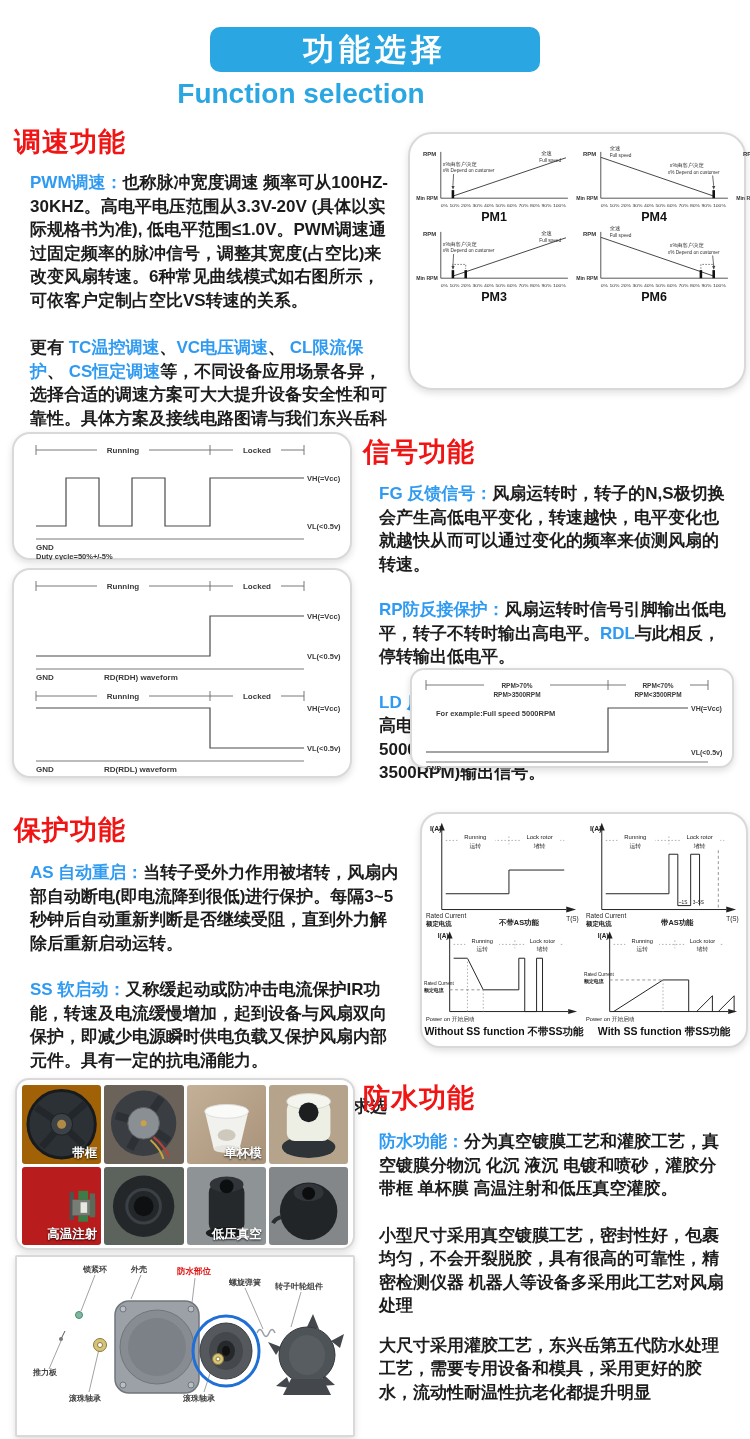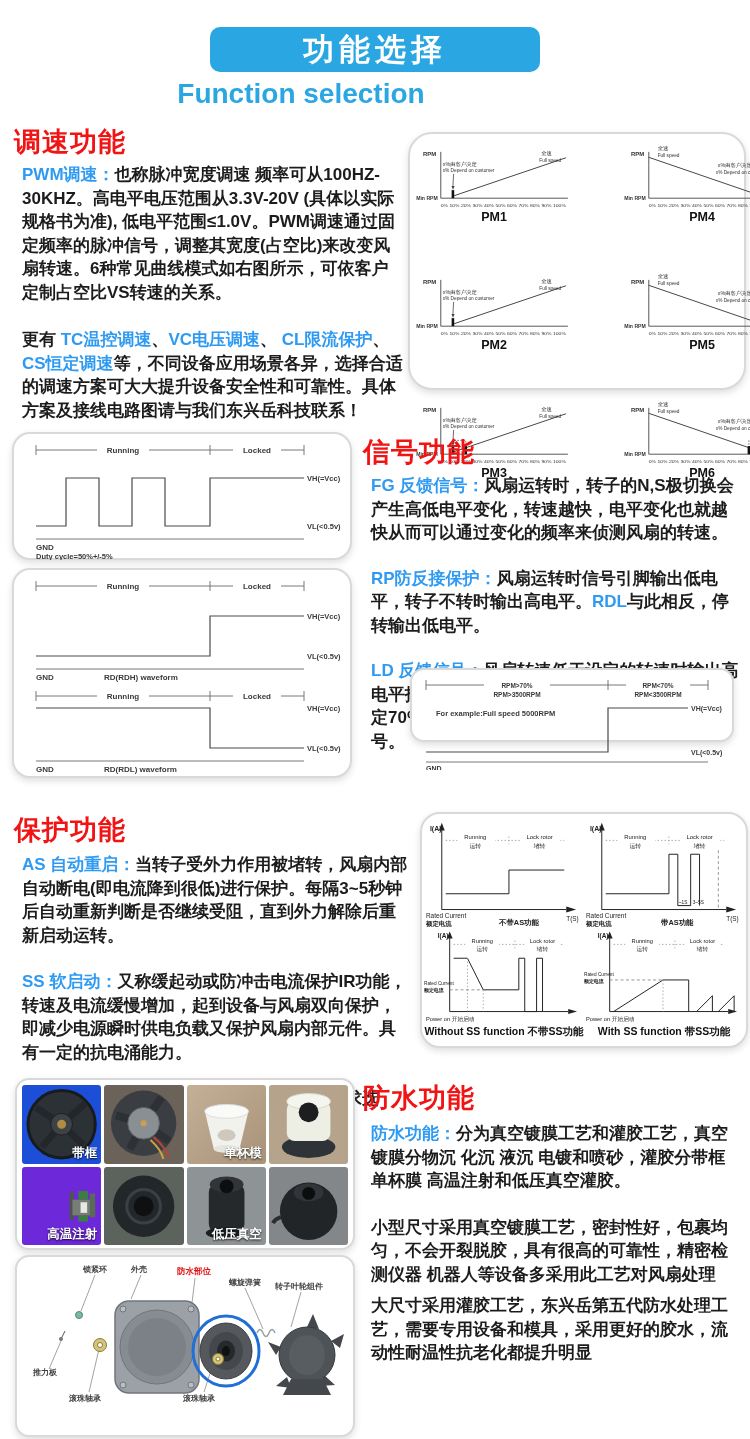"PWM调速：也称脉冲宽度调速" .body-text p { margin: 8px -> 16px }
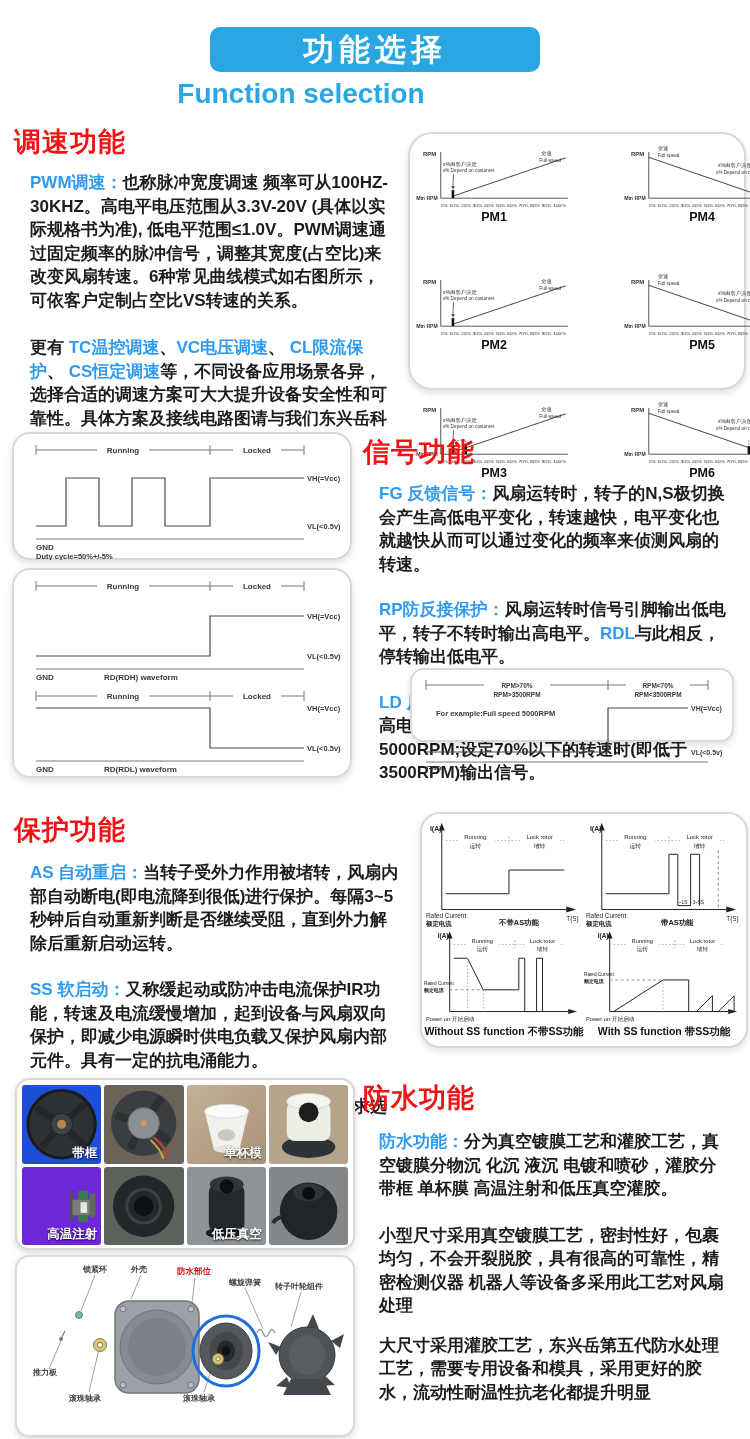"PM1" #pm-grid { gap: 48px -> none; grid-template-columns: 1fr 1fr -> 1fr 1fr 1fr 1fr }
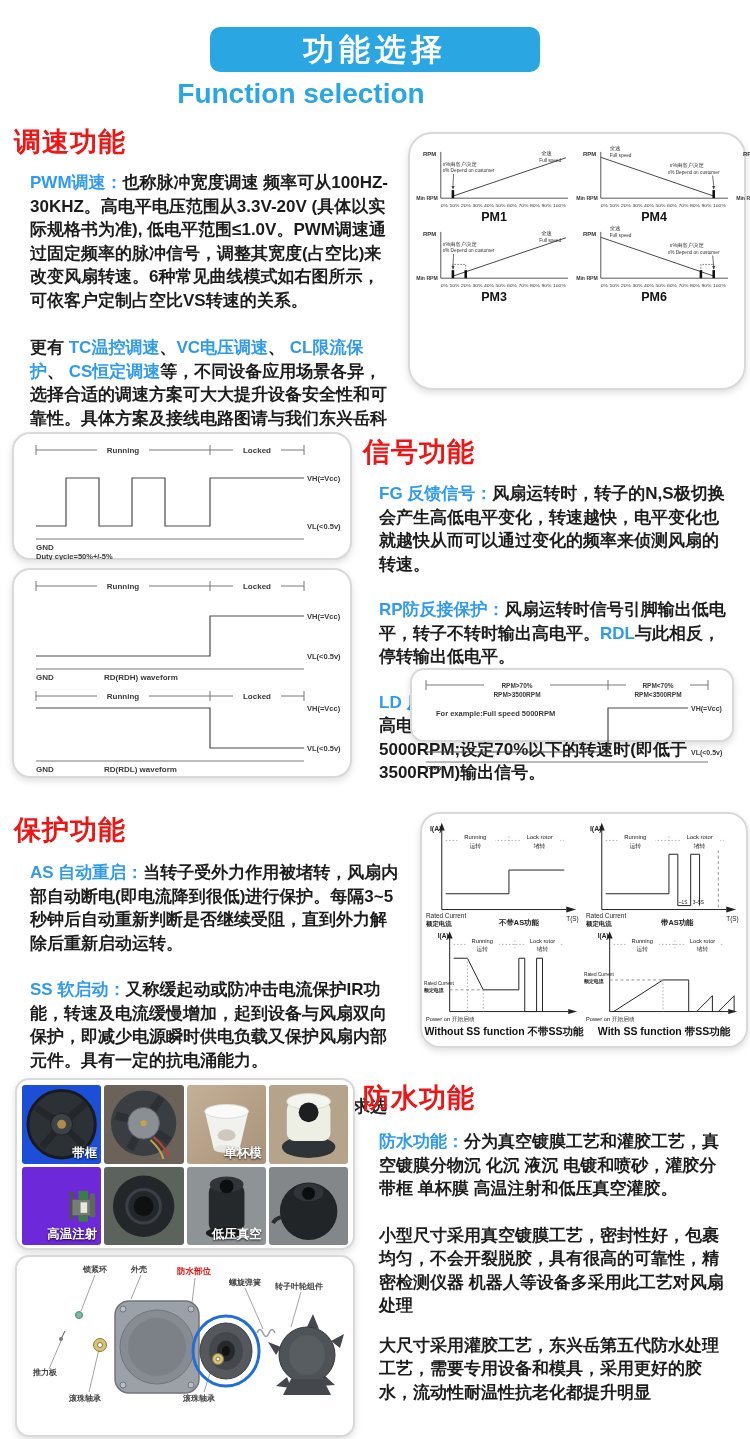"For example:Full speed 5000RPM" div.abs { height: 74px -> 100px }
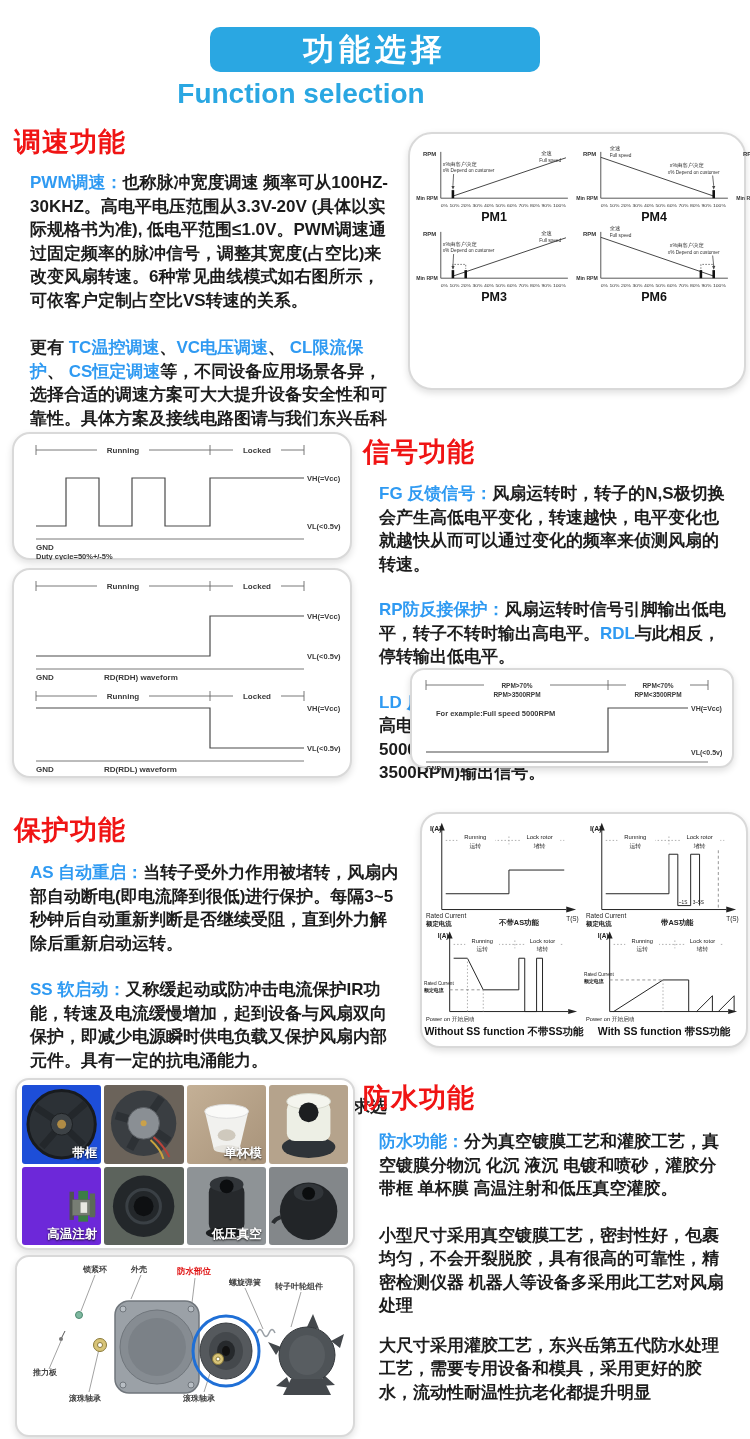"带框" div.photo { background: #1d4ed8 -> #a16207 }
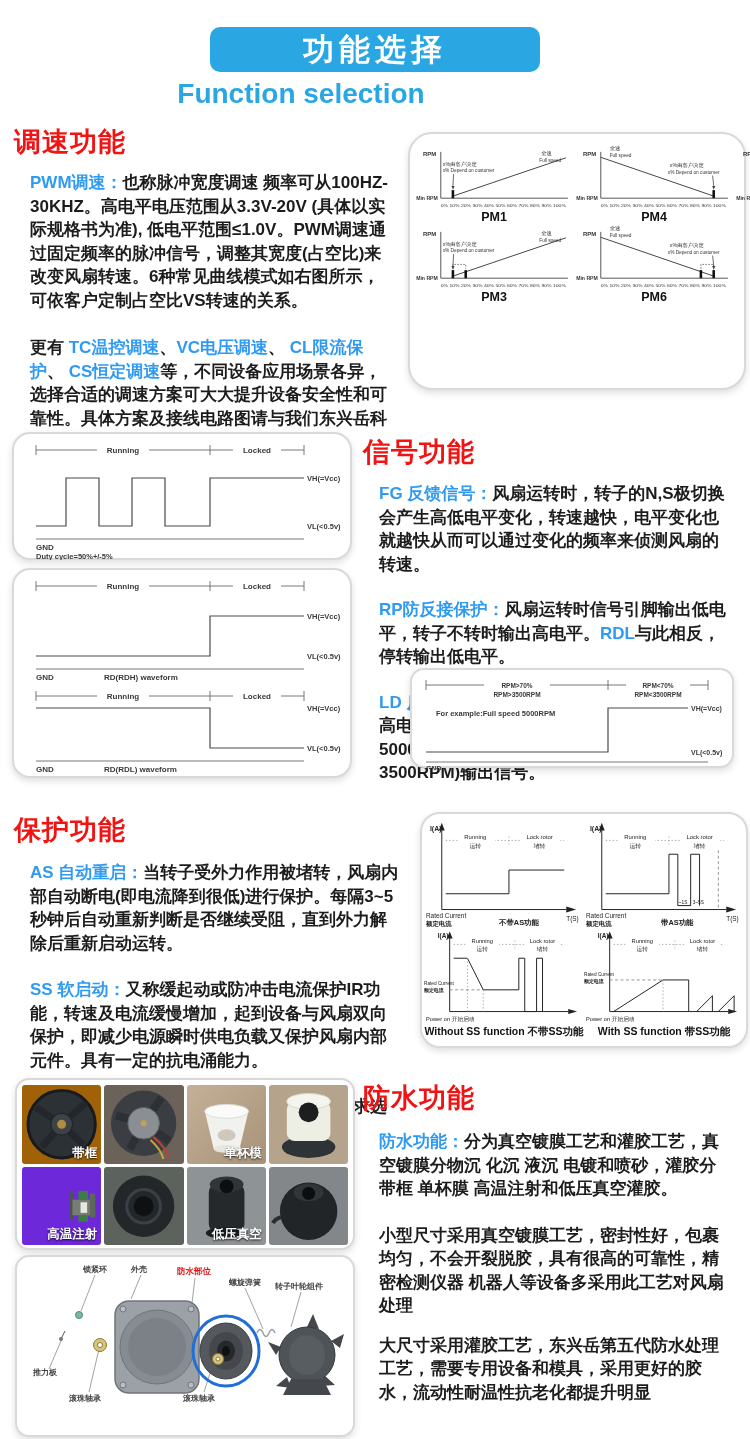"高温注射" div.photo { background: #6d28d9 -> #b91c1c }
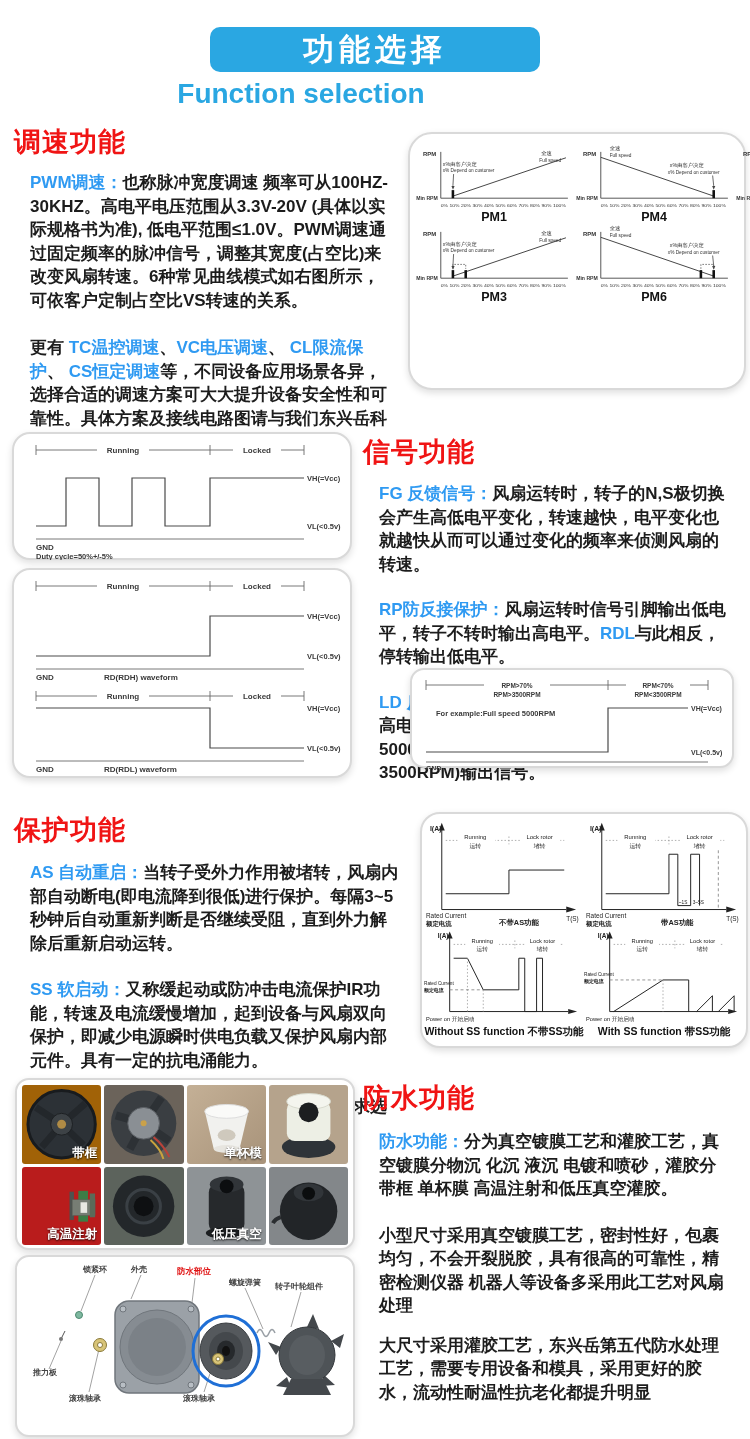"锁紧环" div.abs { border-radius: 14px -> 2px }
